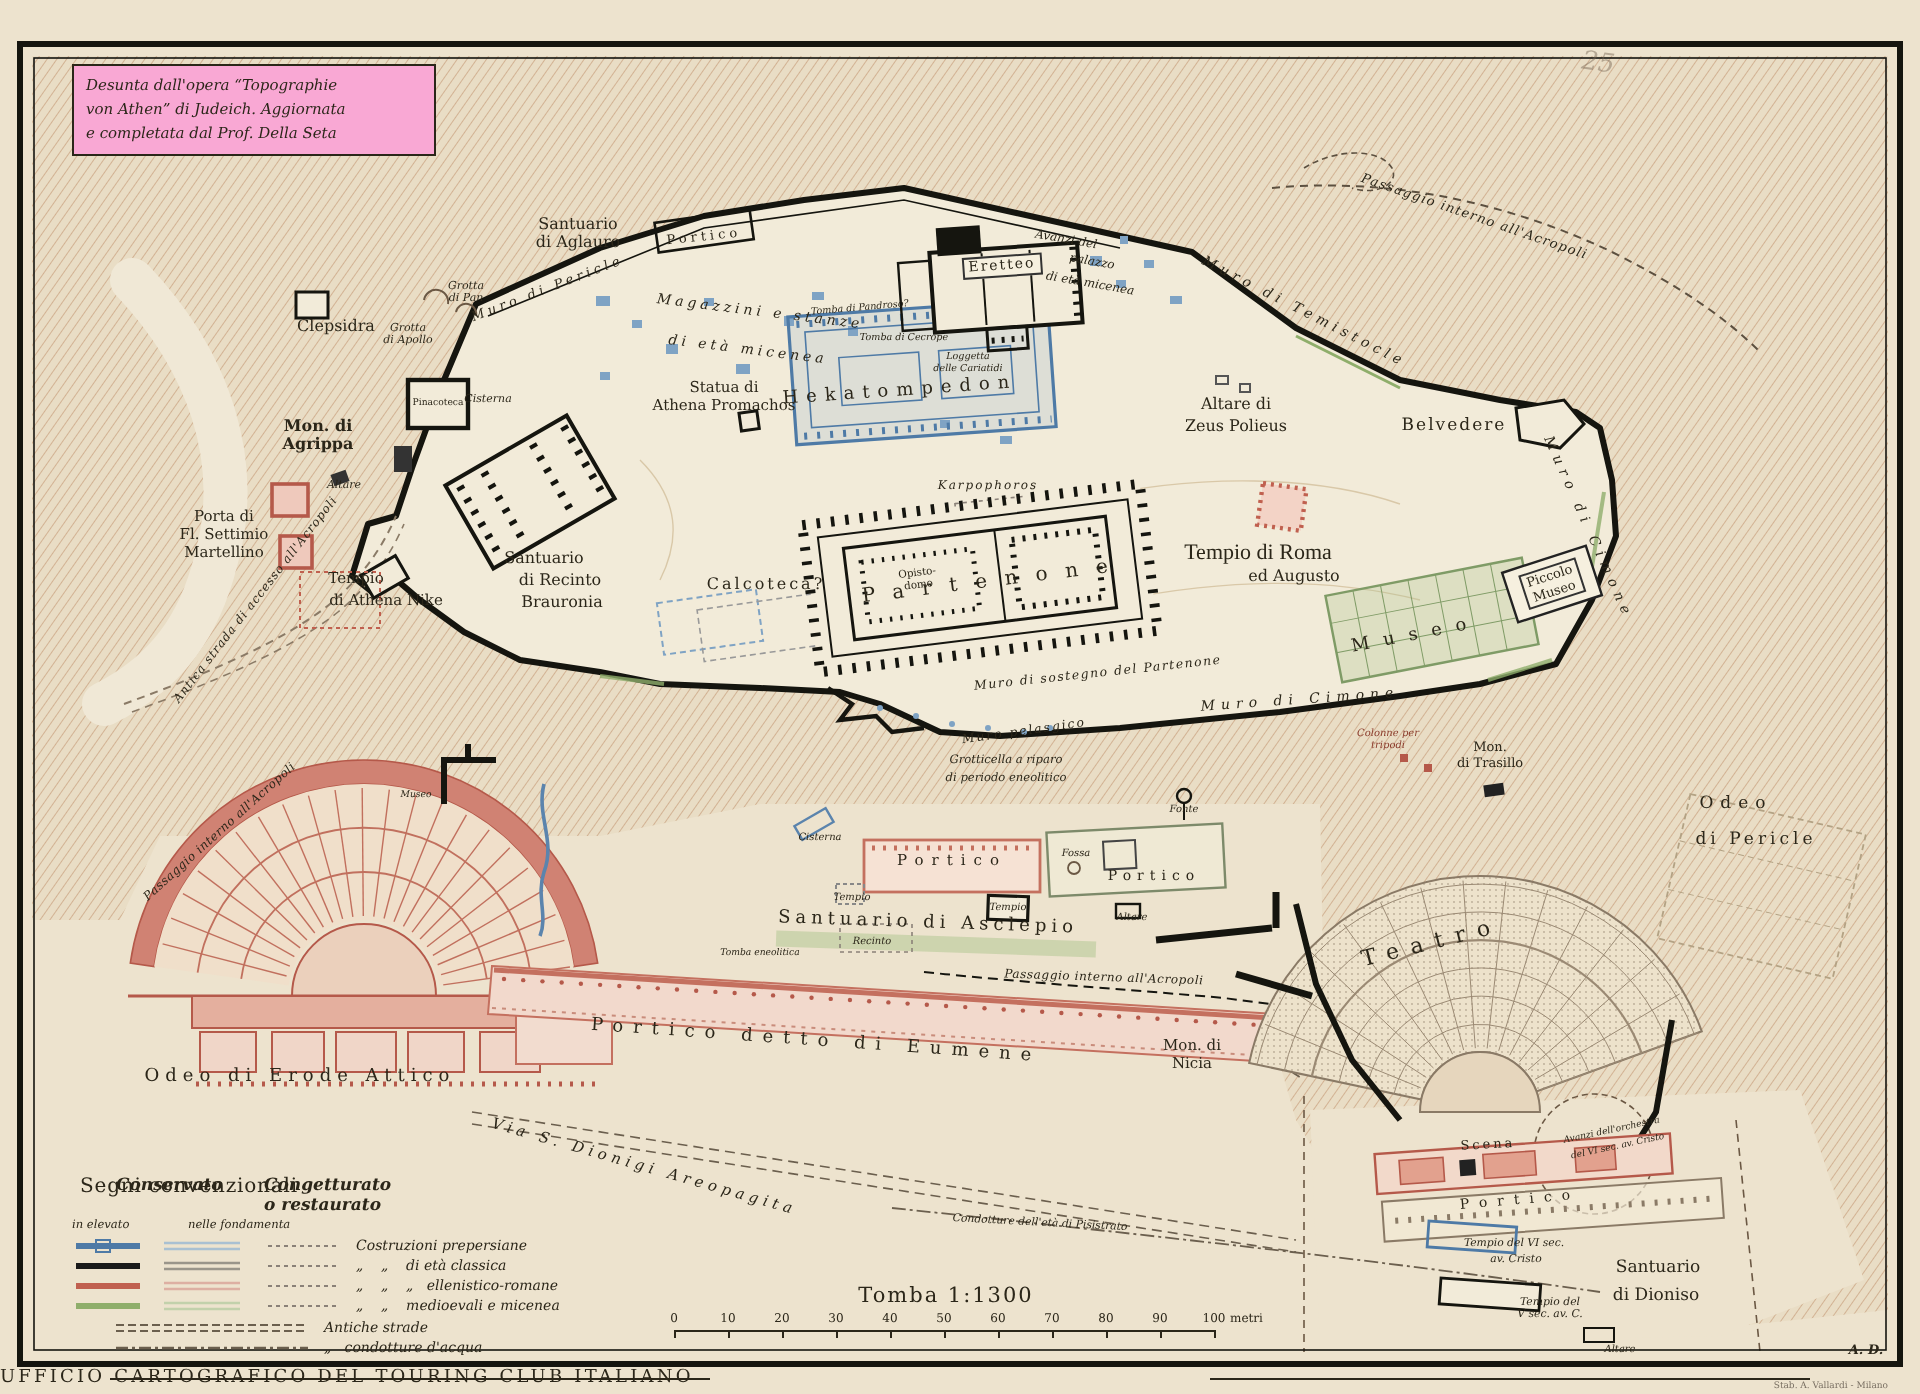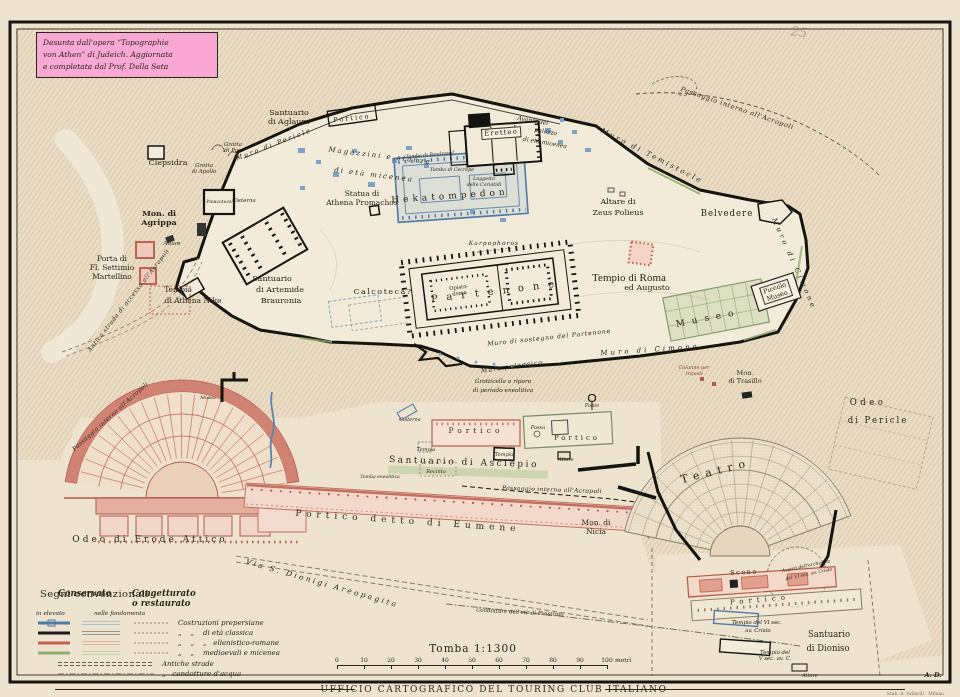"di Artemide" div.ml { text: Artemide -> Recinto }
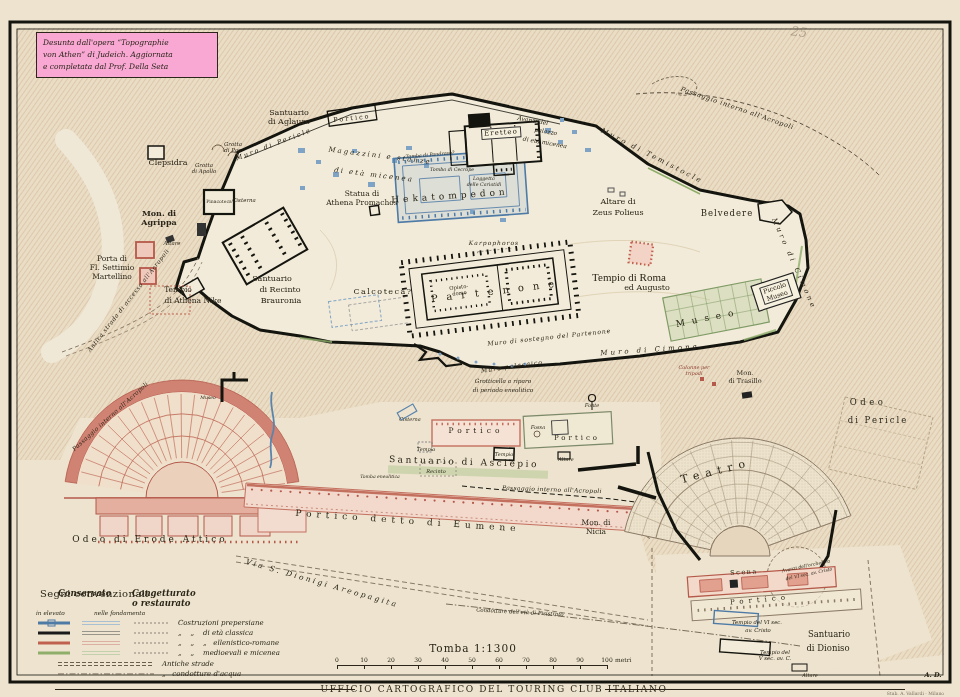"UFFICIO CARTOGRAFICO DEL TOURING CLUB" .footer { padding-left: 28px -> none; text-align: center -> left }
